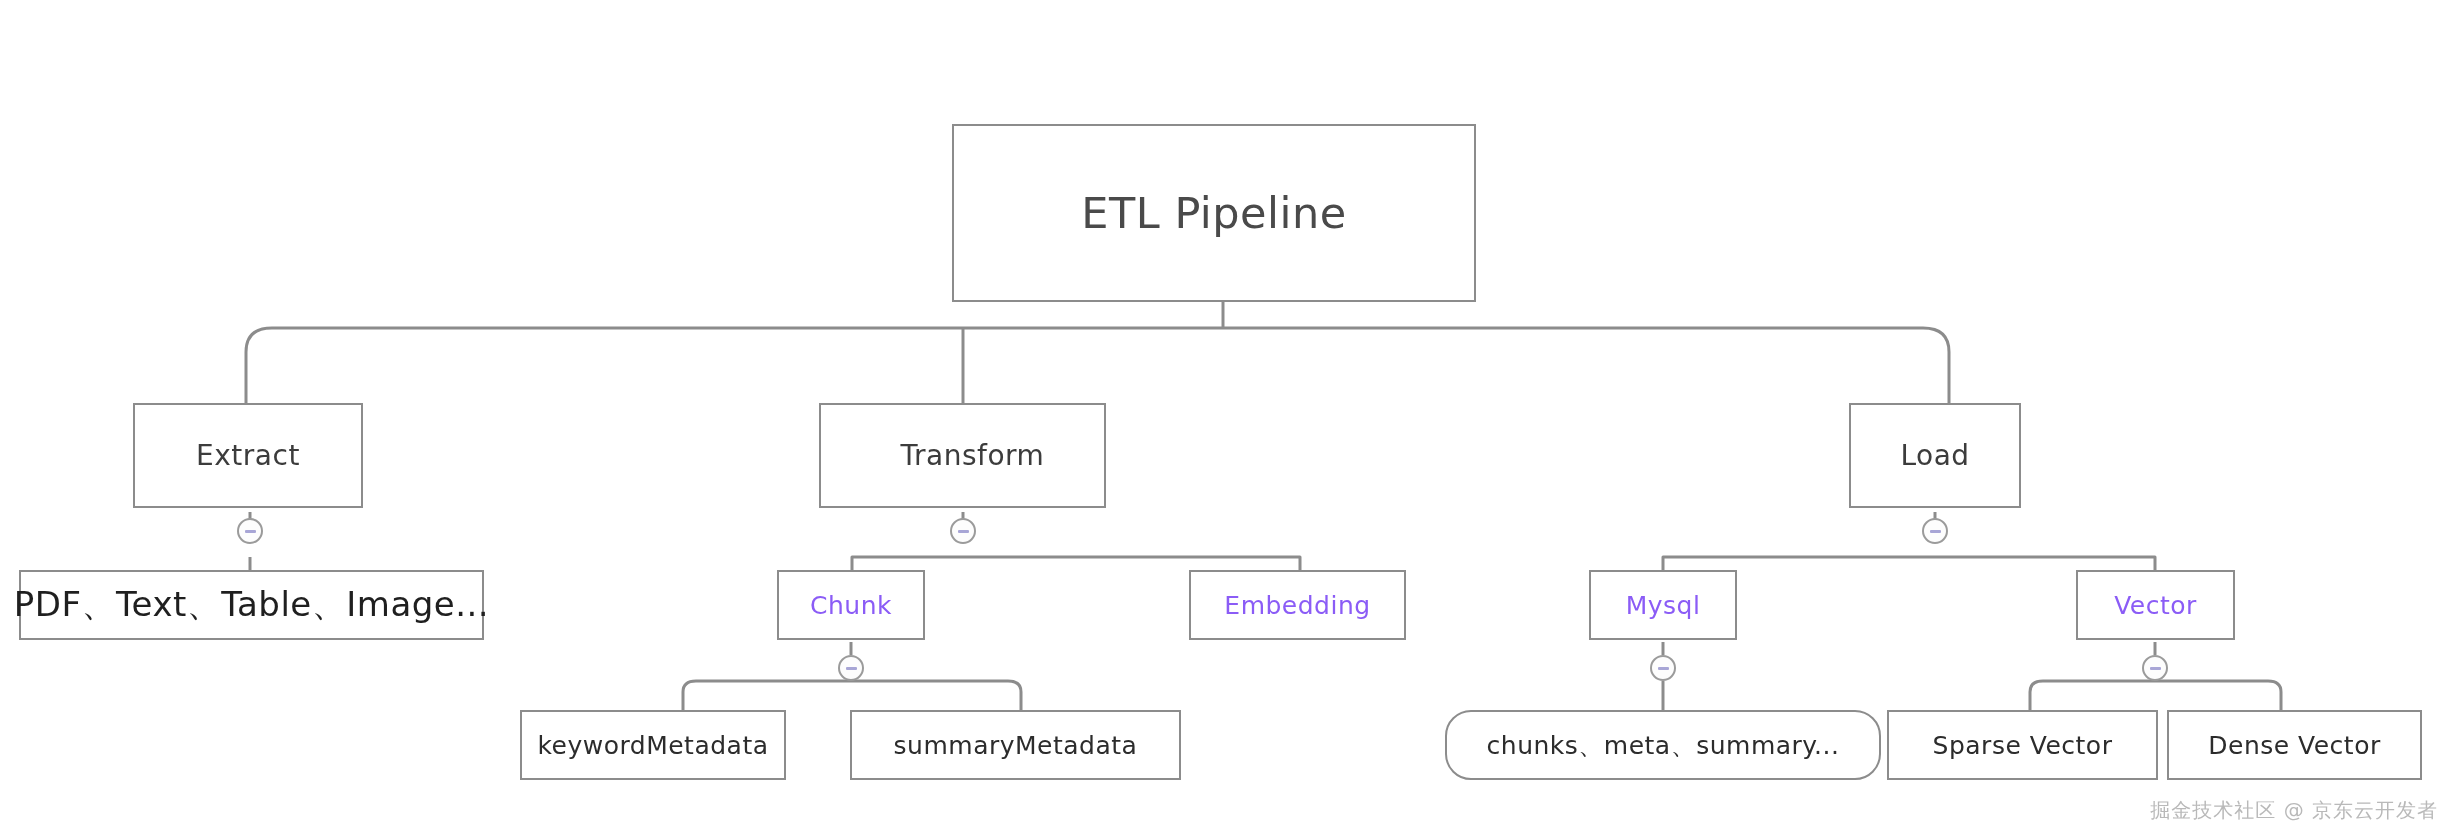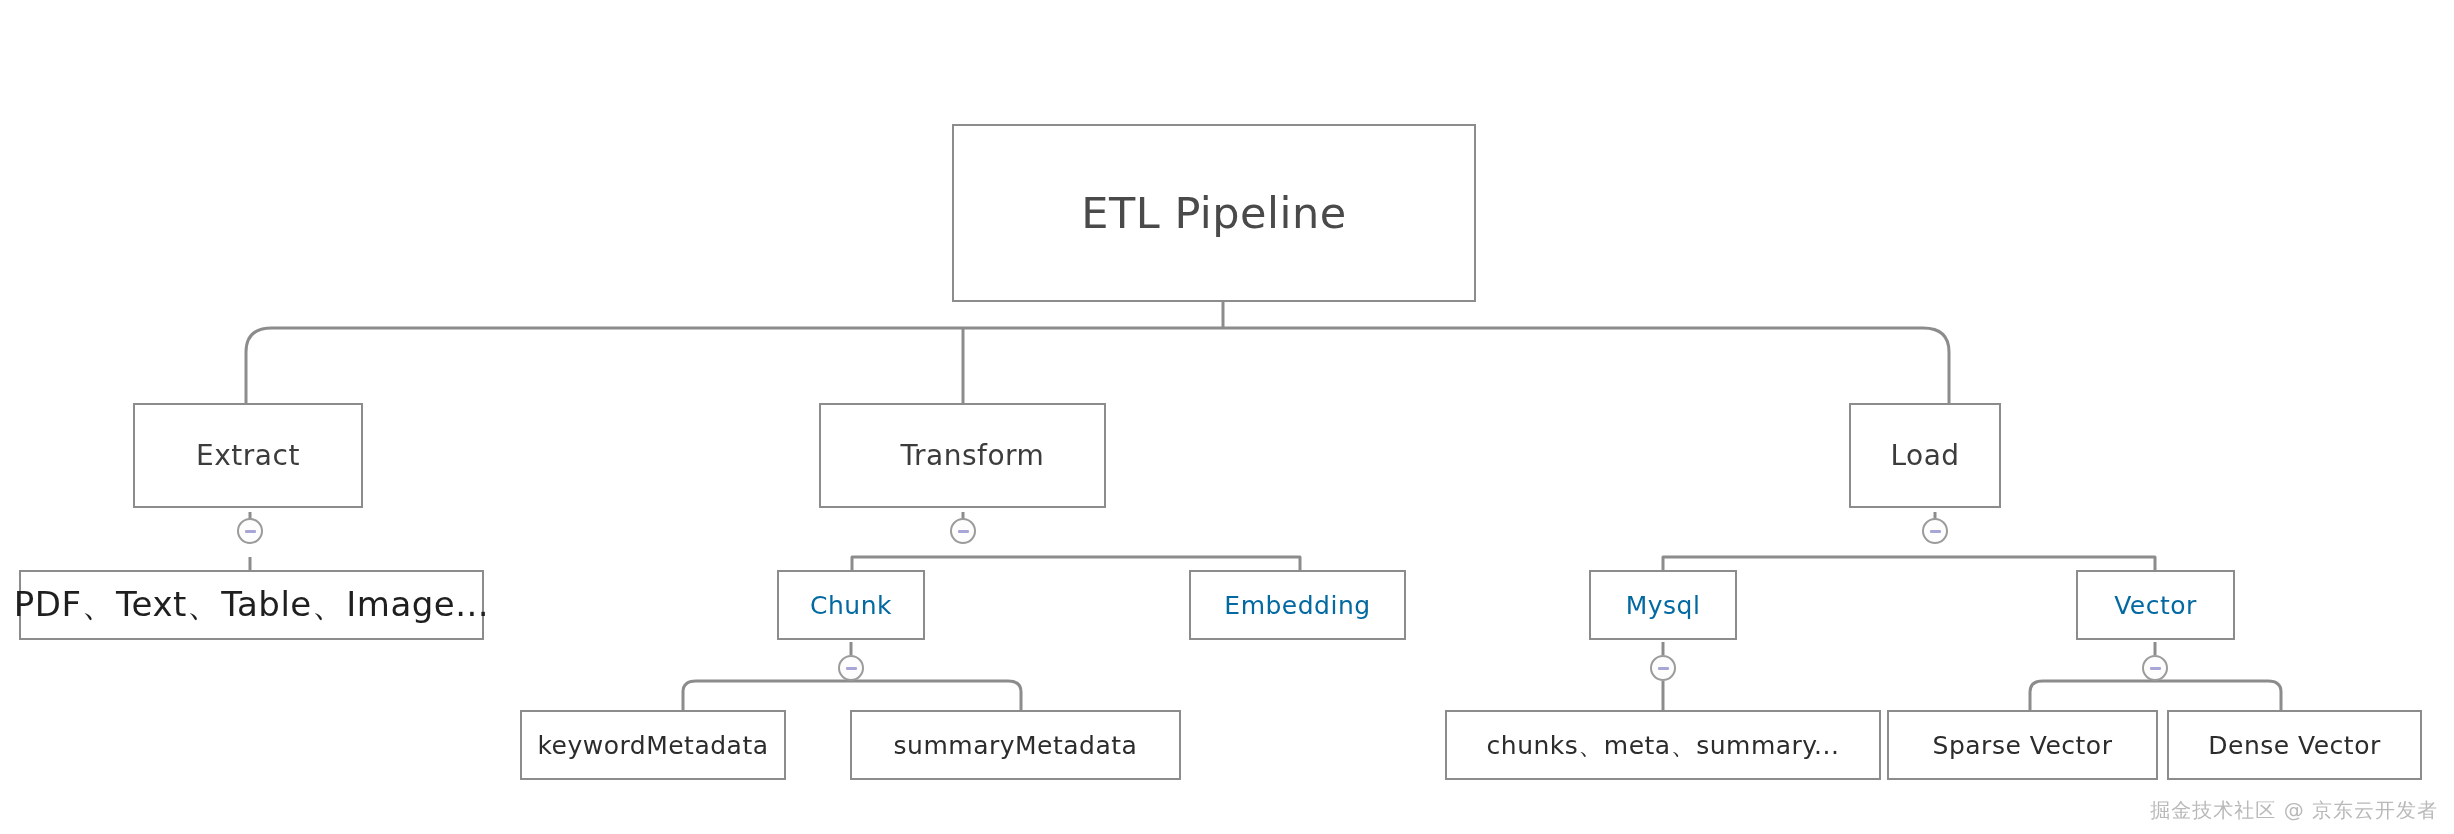"Load" div.node { width: 152px -> 172px }
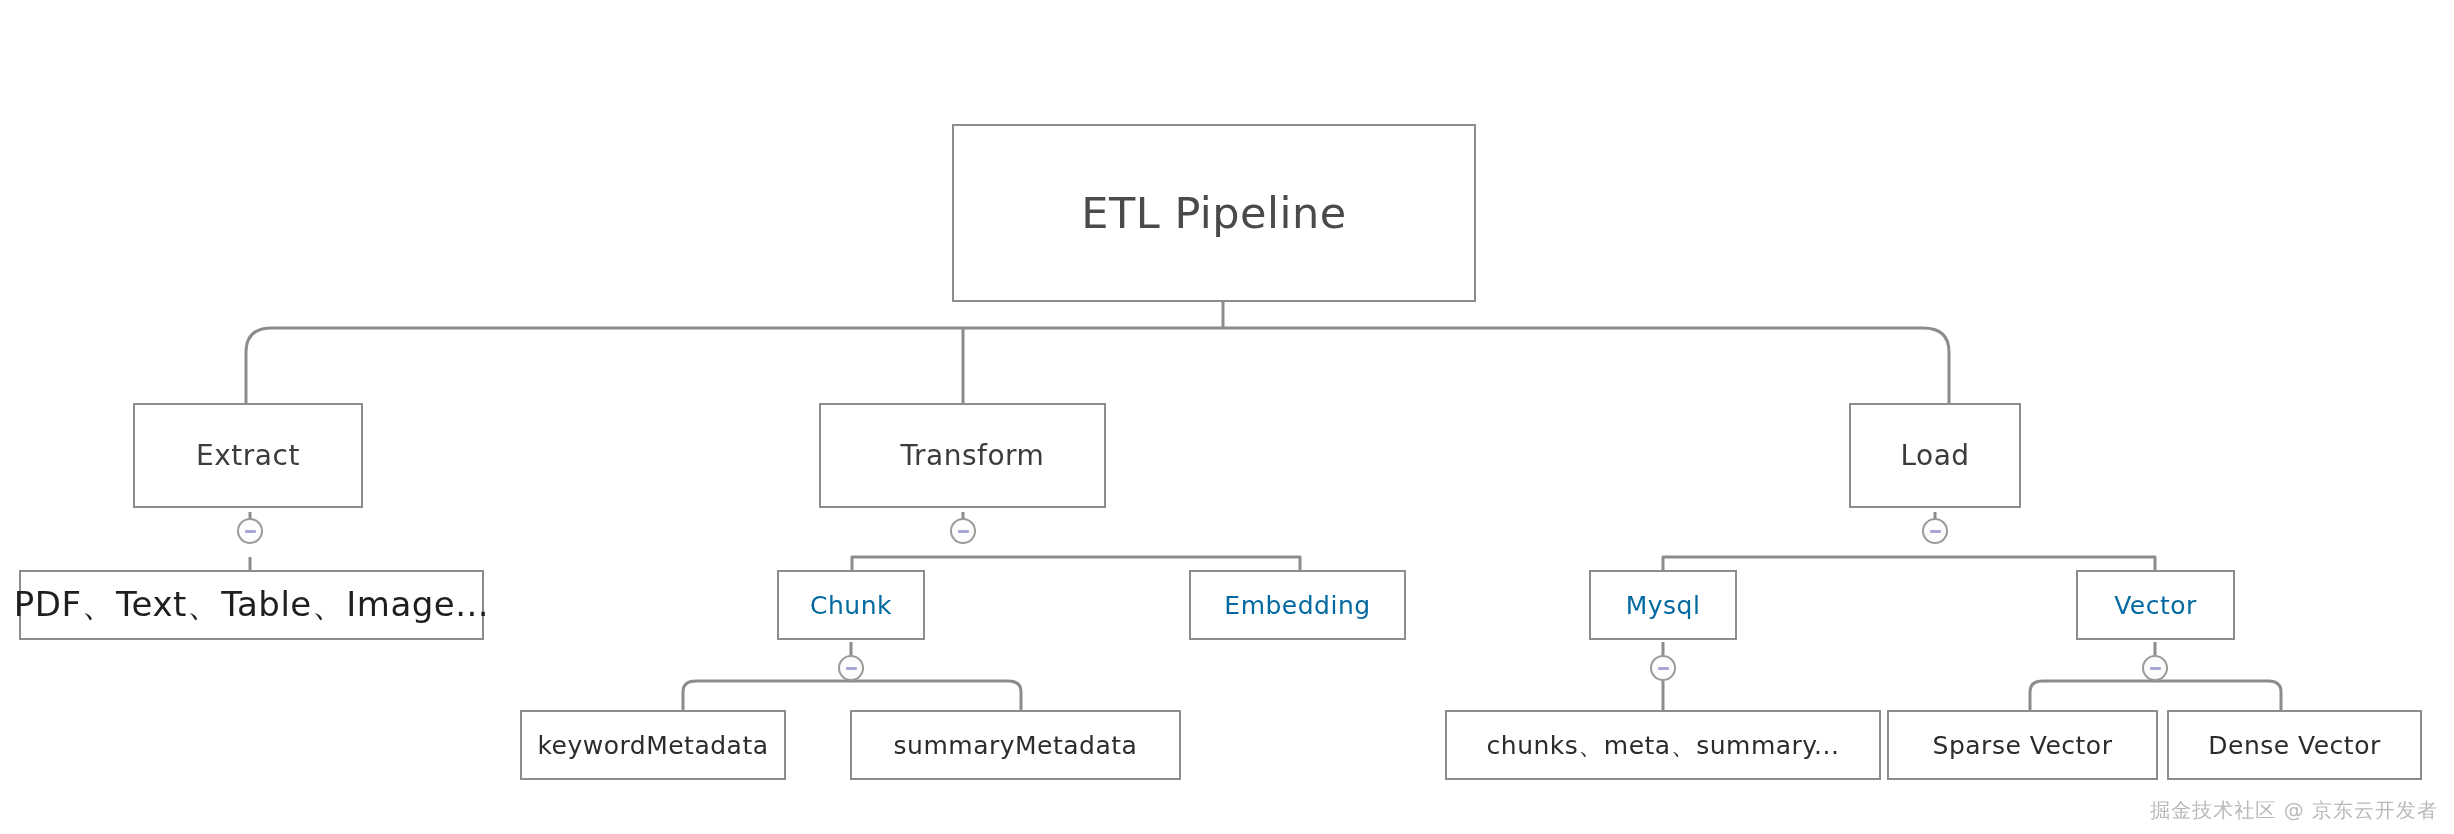"Chunk" .node.lvl2 { color: #0369a1 -> #8b5cf6 }
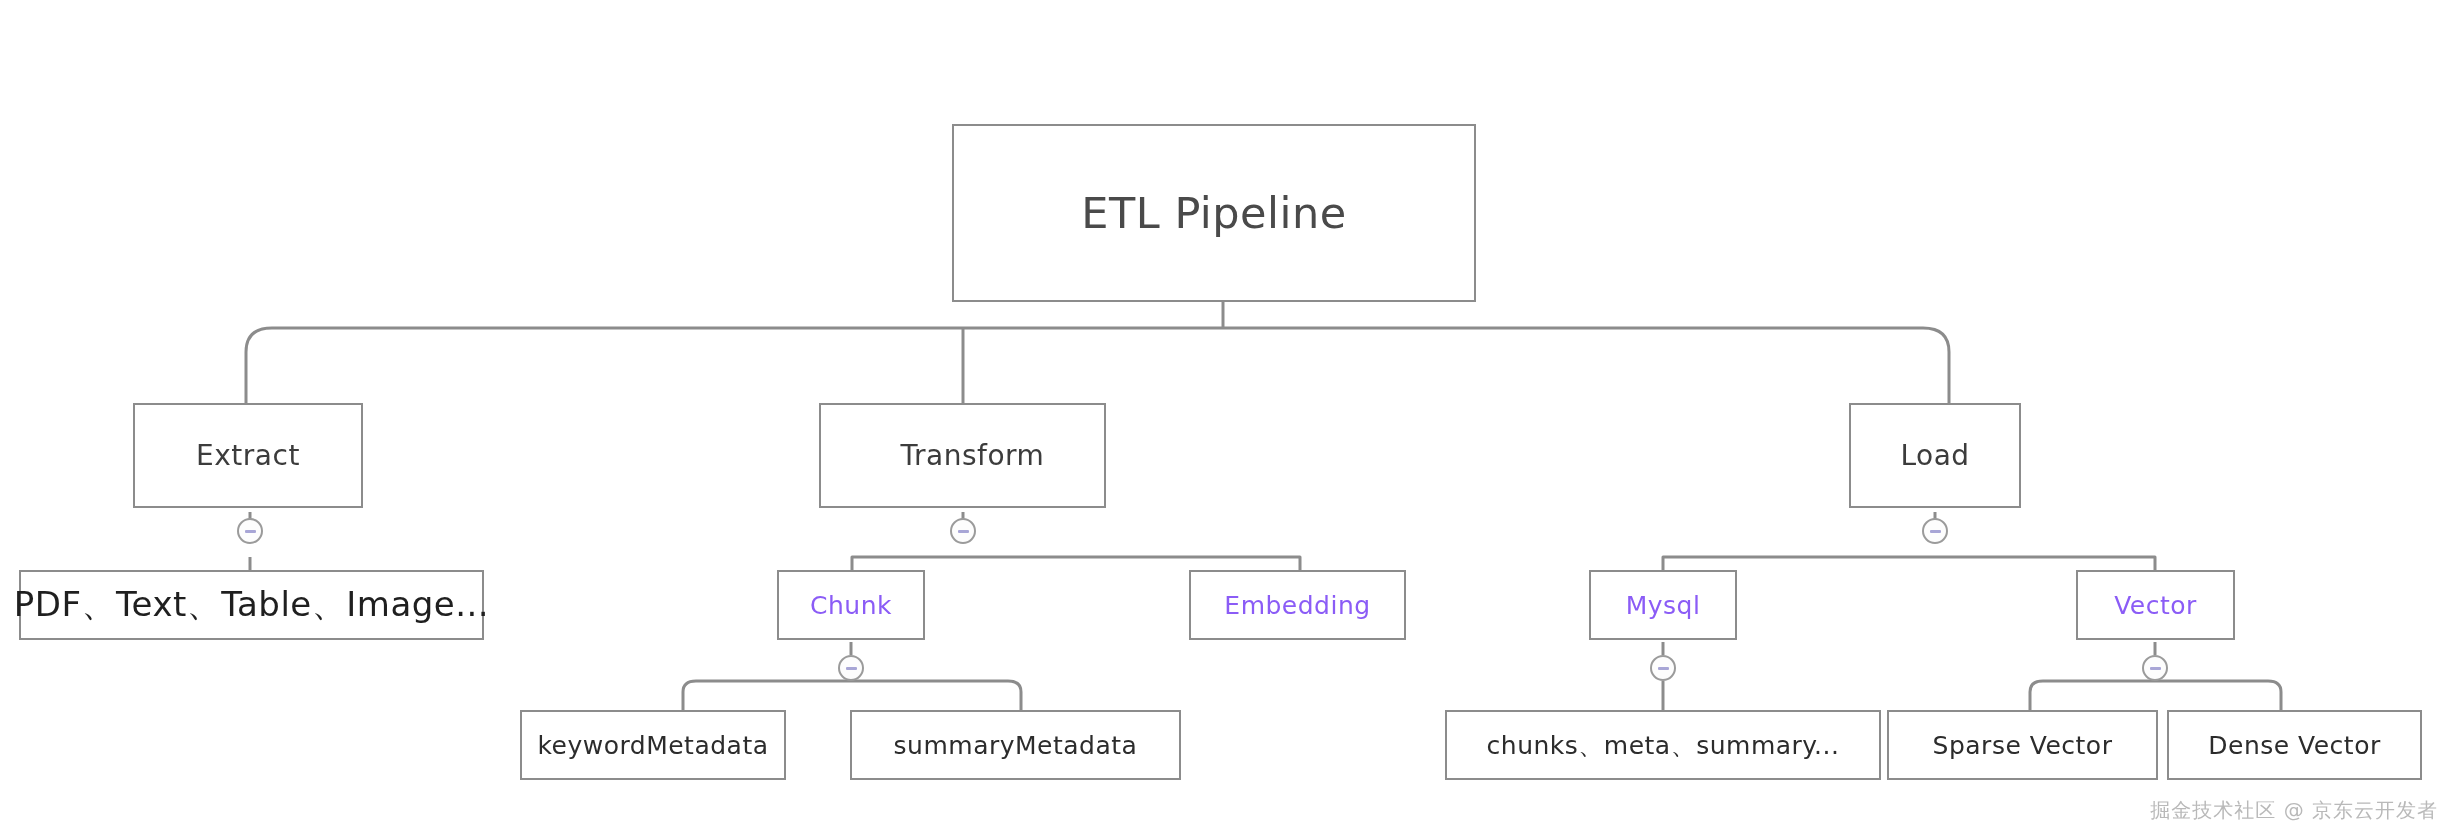"chunks、meta、summary..." div.node { border-radius: none -> 26px }
